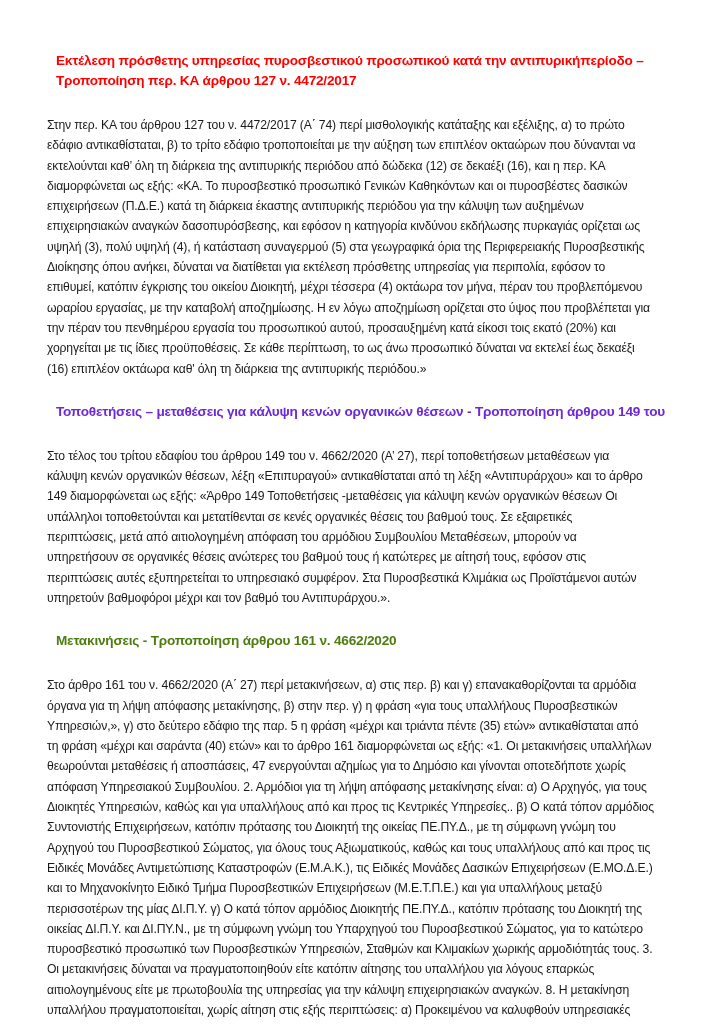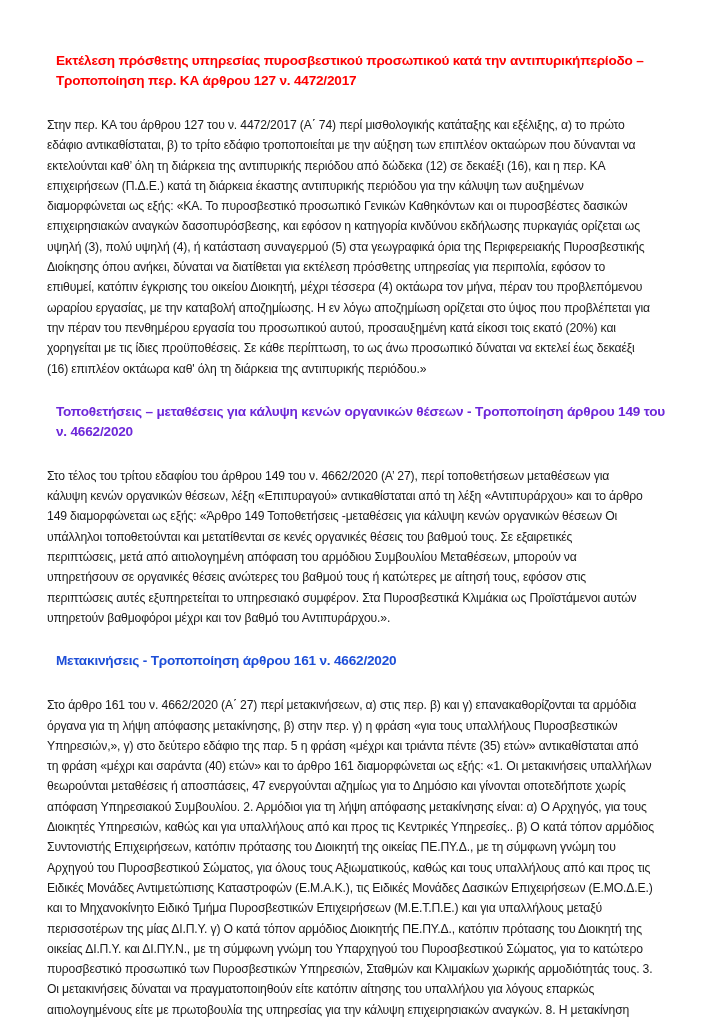"επιχειρήσεων (Π.Δ.Ε.) κατά τη διάρκεια" span.line { order: before "διαμορφώνεται ως εξής: «ΚΑ. Το" -> after "διαμορφώνεται ως εξής: «ΚΑ. Το" }
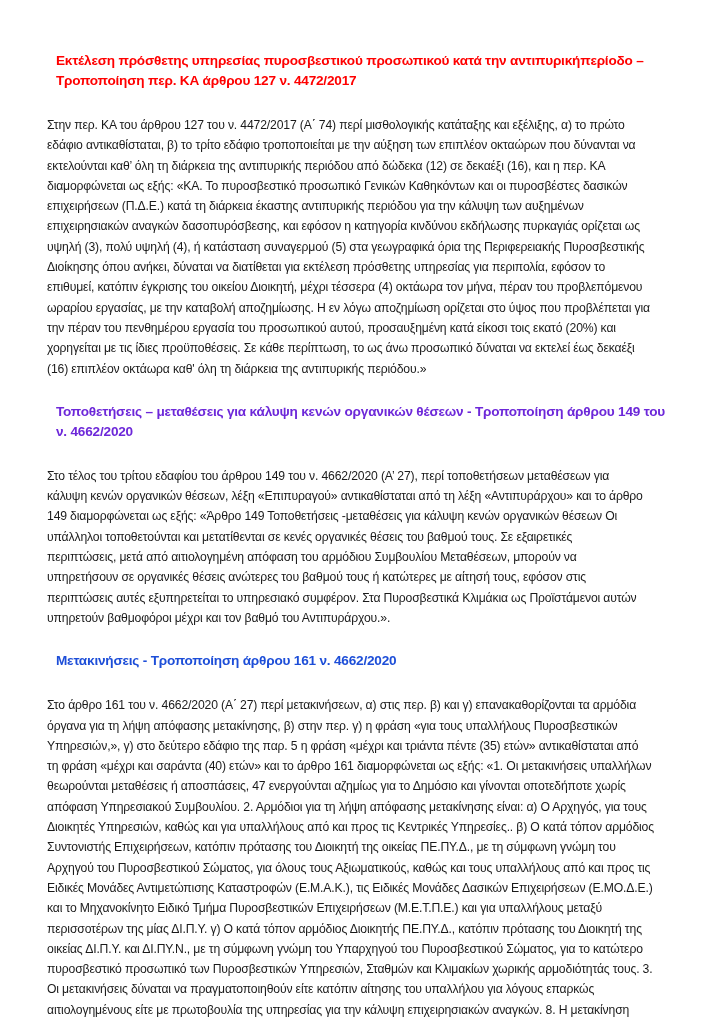"ν. 4662/2020" span.line { html: <span>ν. 4662/2020</span> -> none }
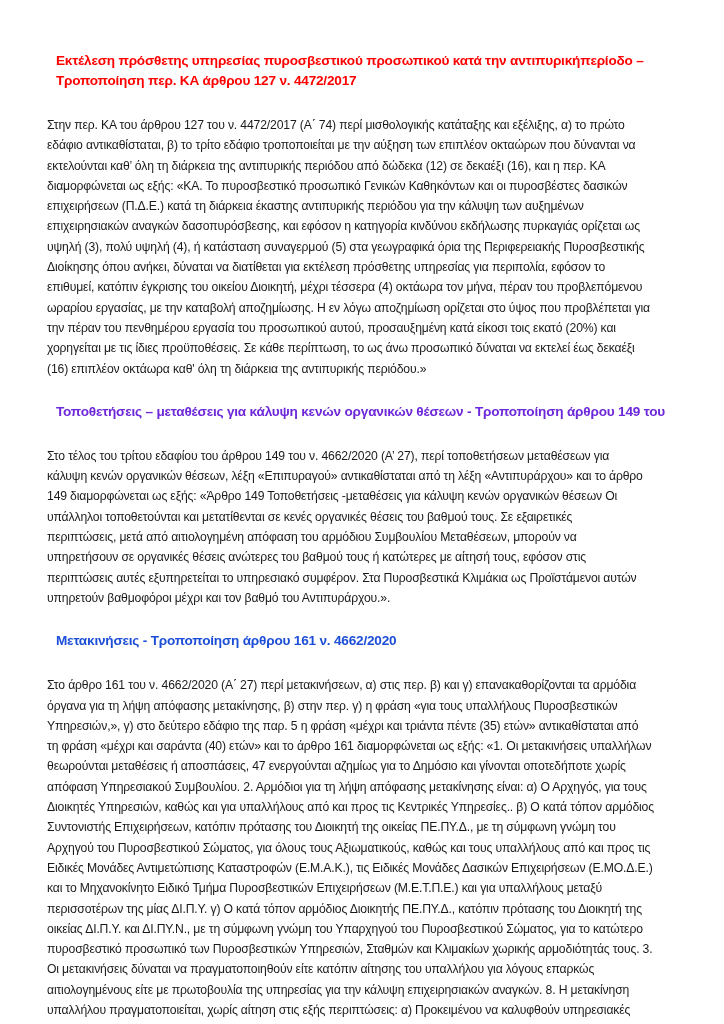"Μετακινήσεις - Τροποποίηση άρθρου 161" h2.heading { color: #1d4ed8 -> #4d7c0f }
